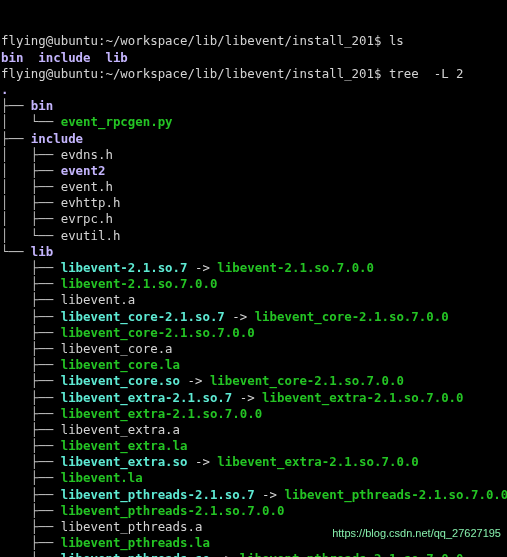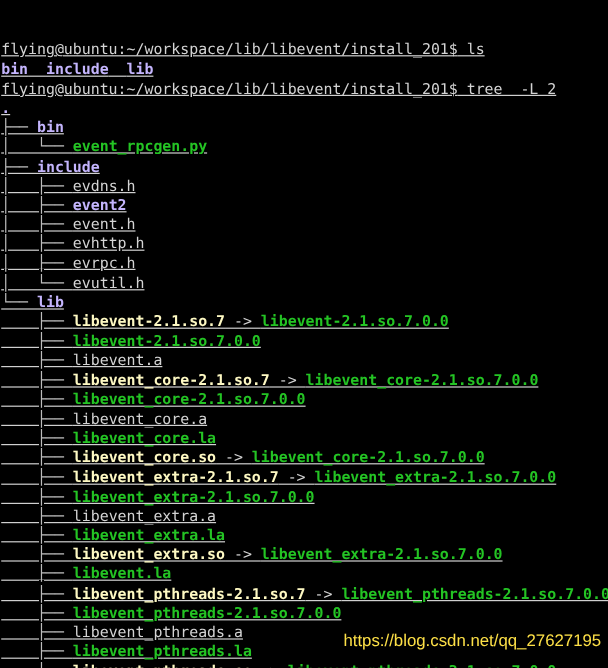"flying@ubuntu:~/workspace/lib/libevent/i" .line { text-decoration: underline -> none }
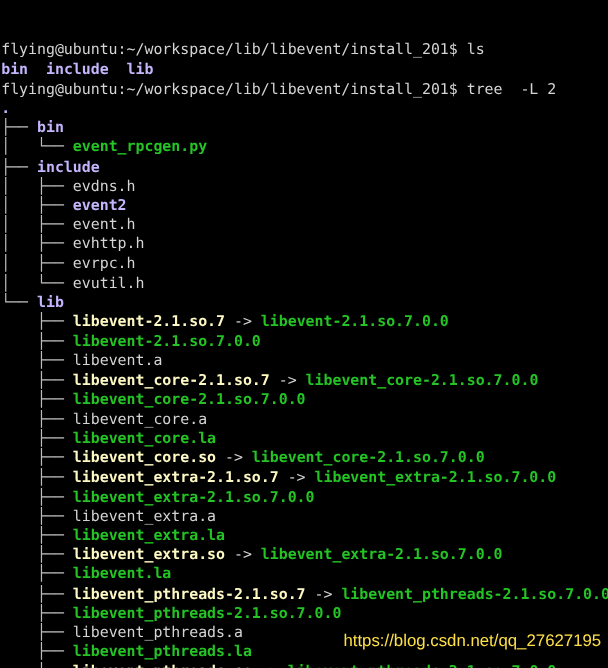"libevent-2.1.so.7" .c-link { color: #fef9c3 -> #5eead4 }
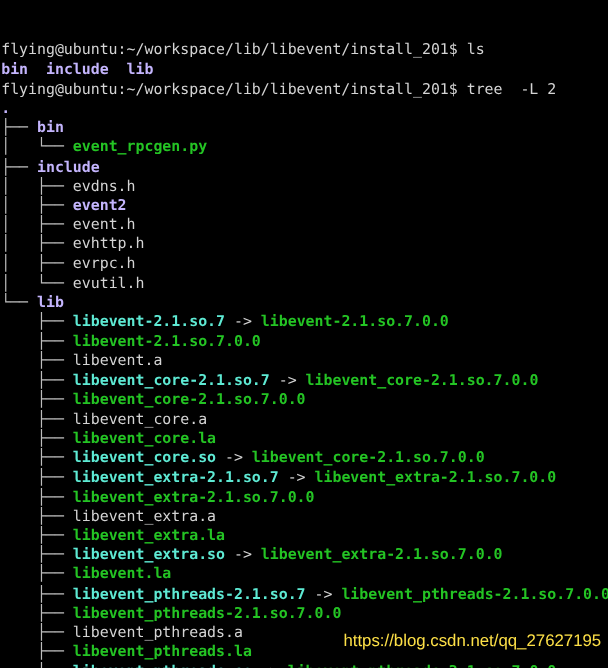"https://blog.csdn.net/qq_27627195" #watermark { color: #fde047 -> #86efac; font-size: 14px -> 11px }
